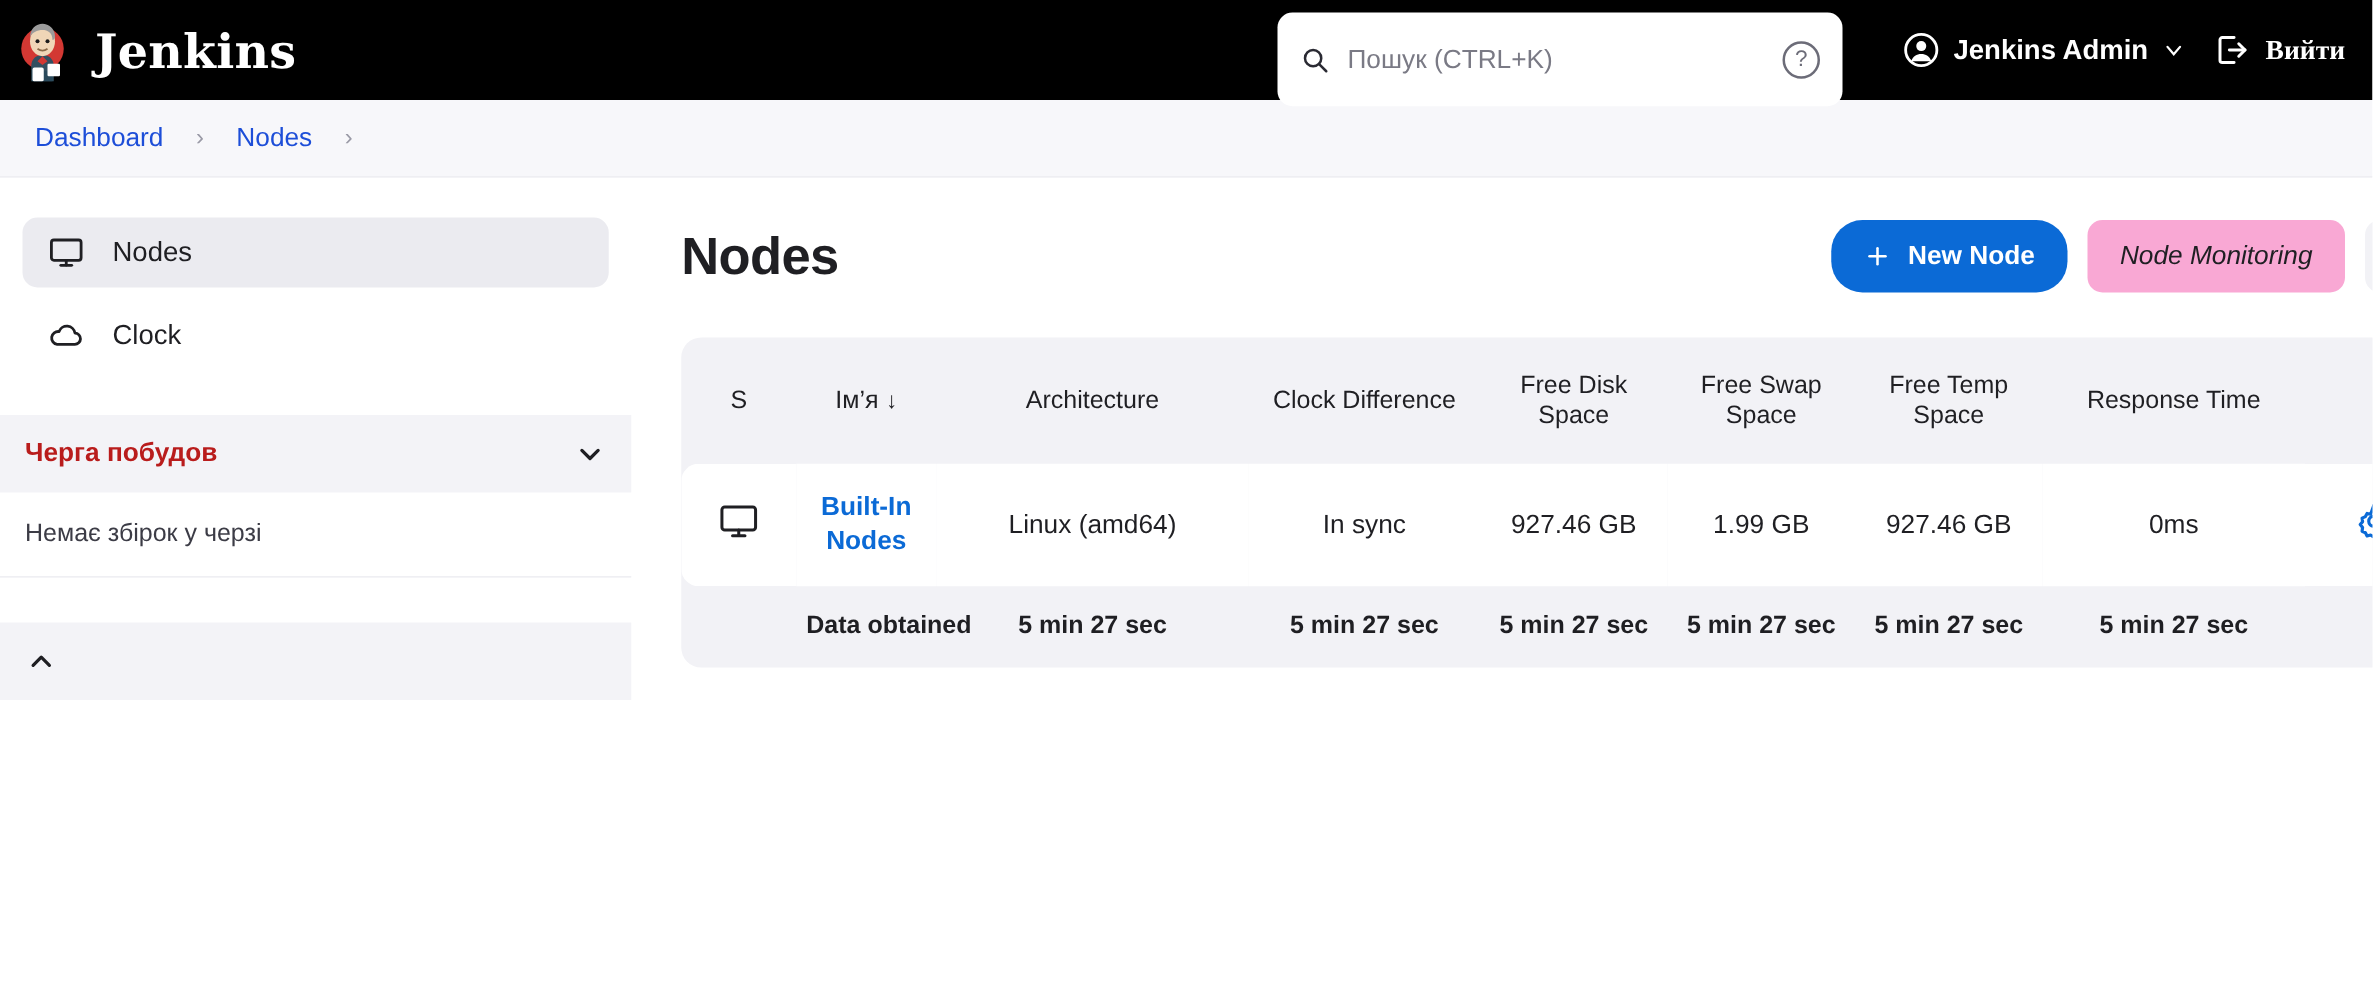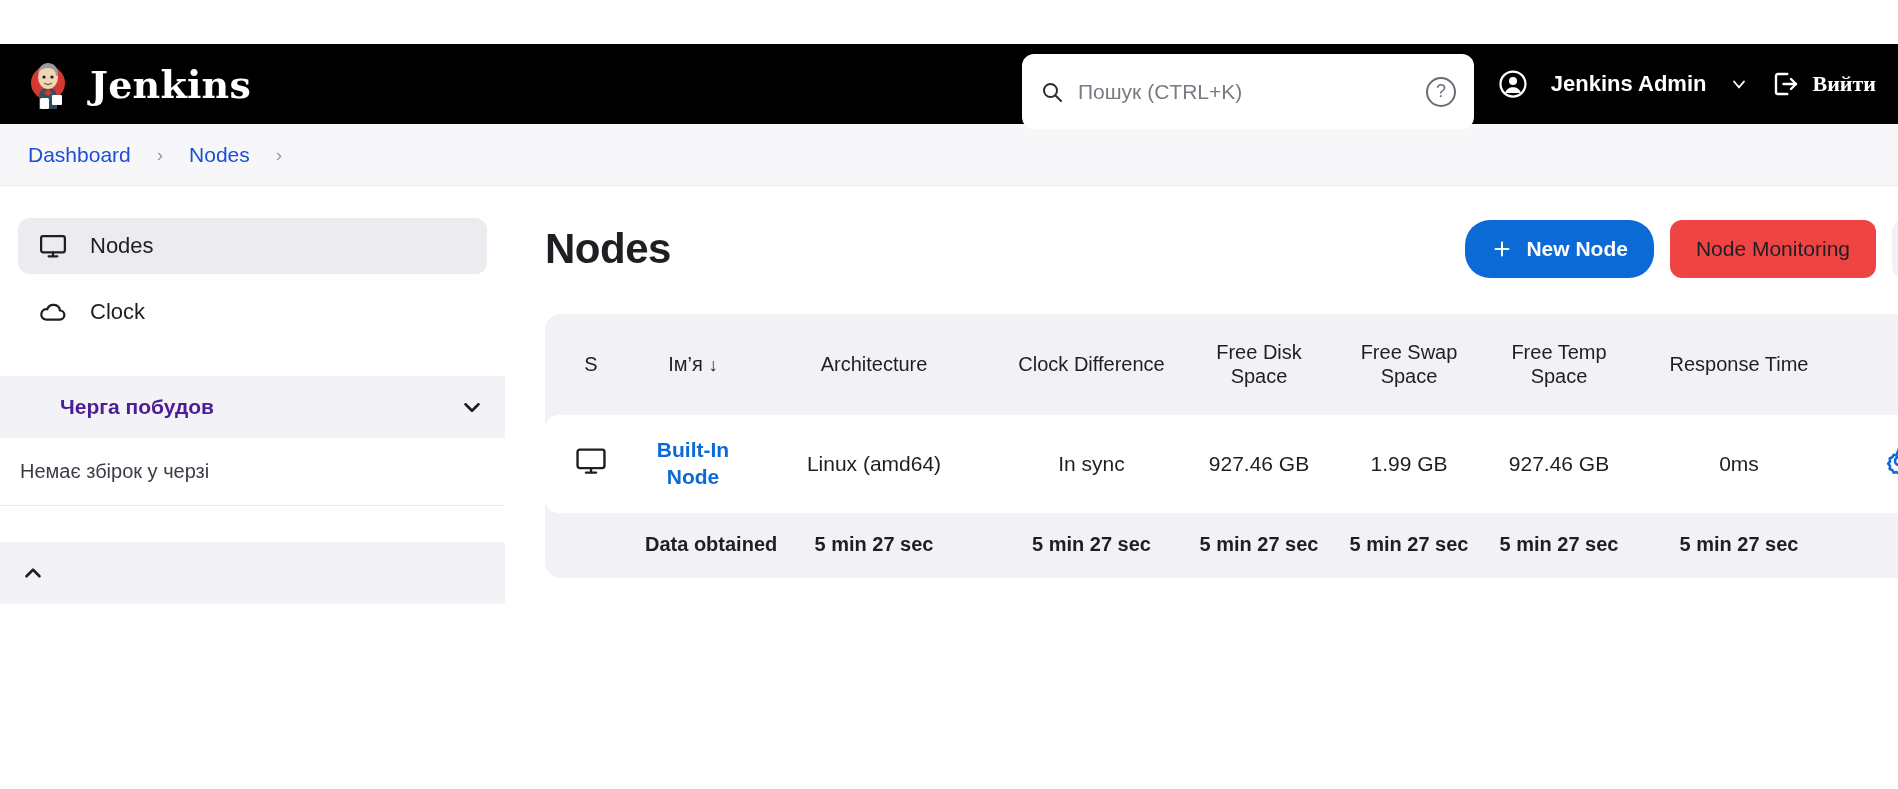"Jenkins" .topbar { margin-top: 44px -> none; padding: 0 22px -> 0 8px }
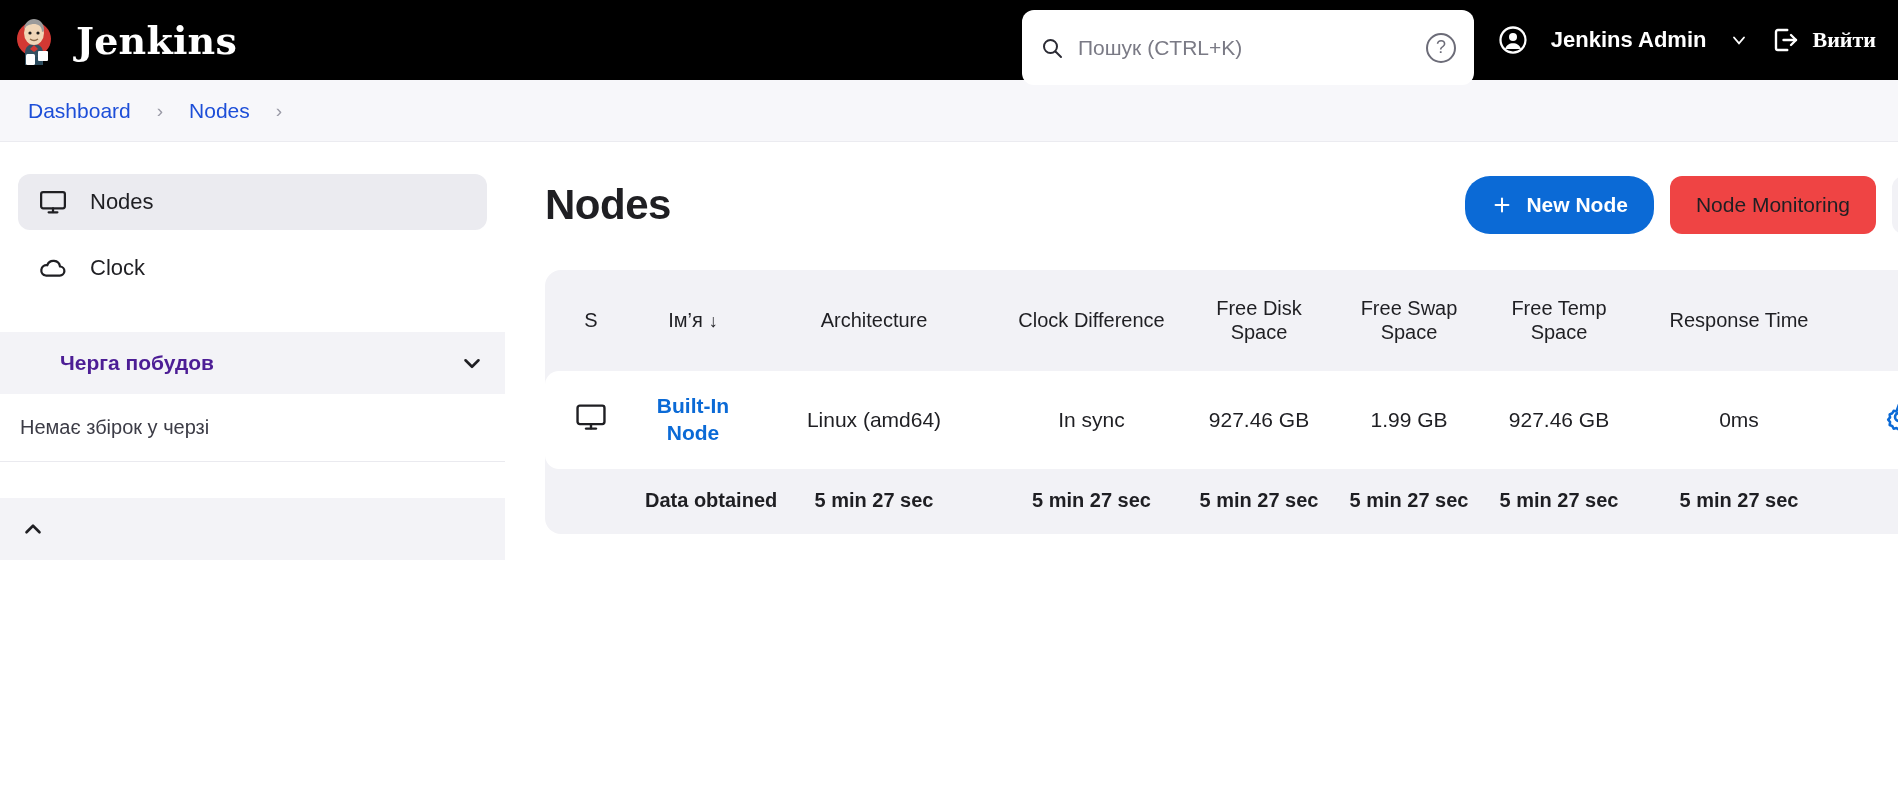"Jenkins Admin" .user-chip { gap: 23px -> 11px }
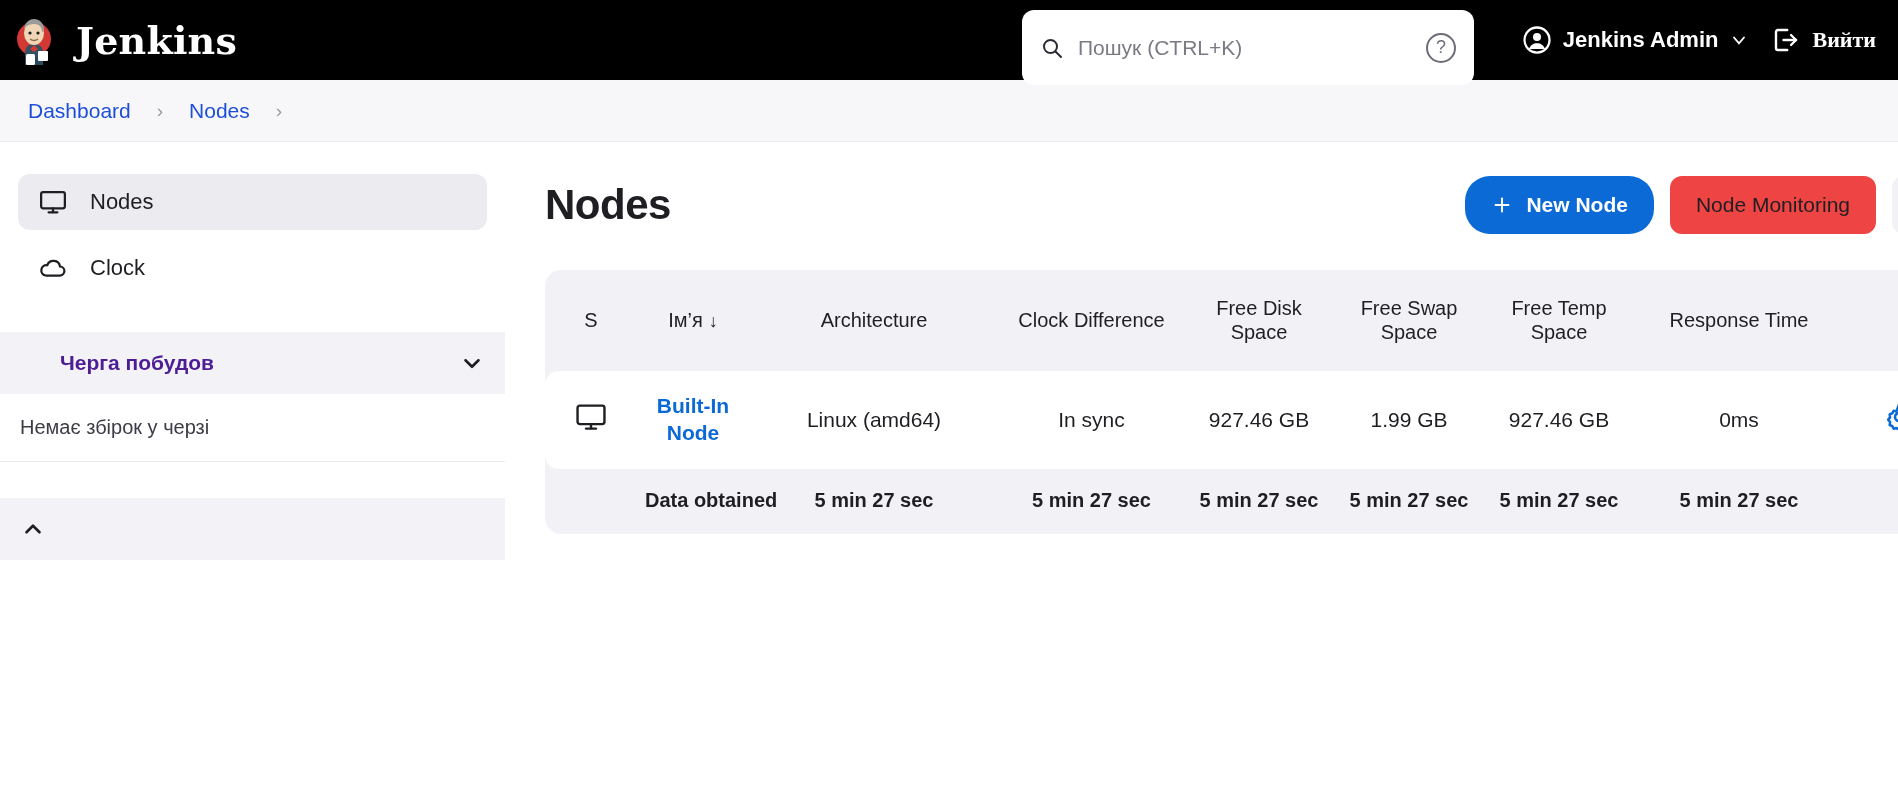"Node Monitoring" .btn-secondary { background: #ef4444 -> #f9a8d4; font-style: none -> italic }
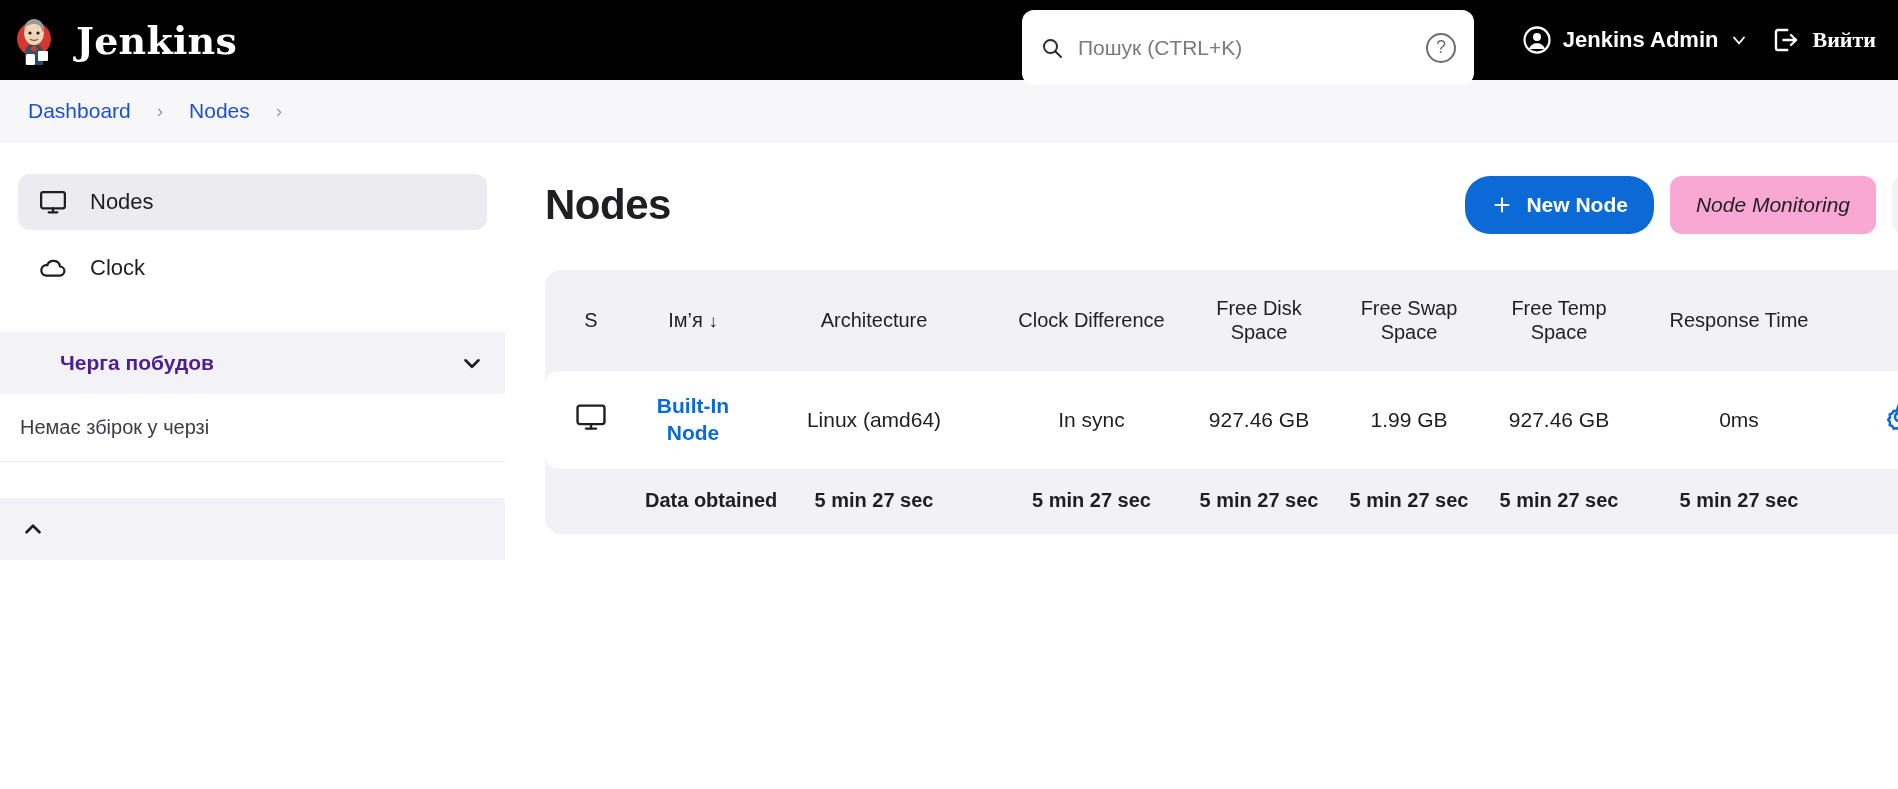"Черга побудов" .panel-title { color: #4c1d95 -> #b91c1c; margin-left: 40px -> none }
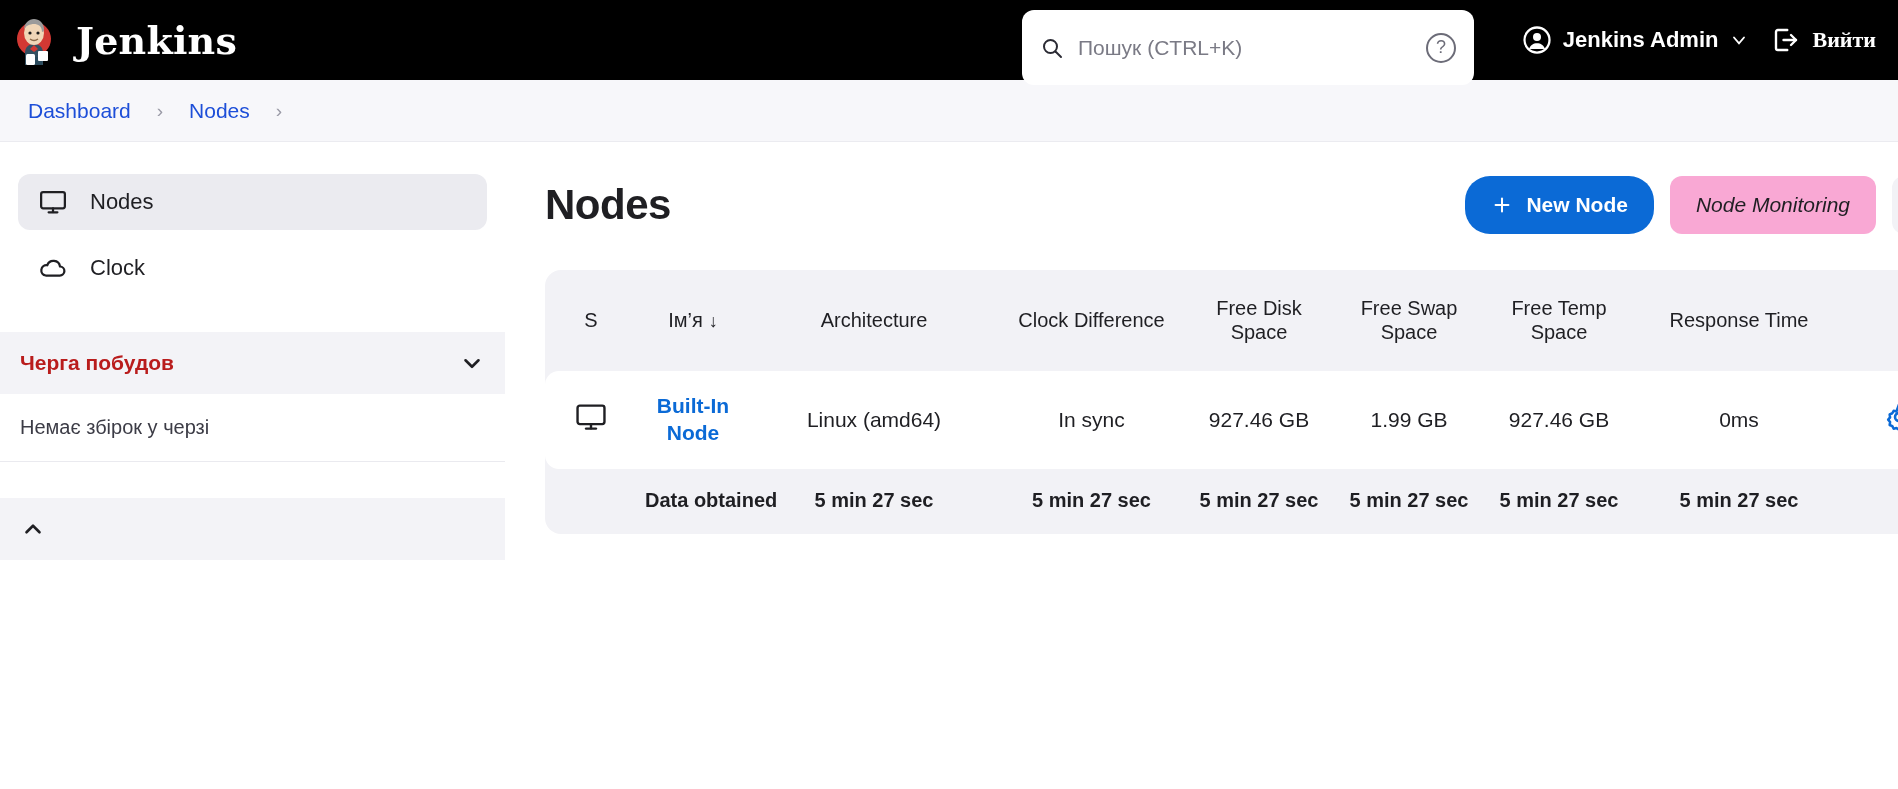"Built-In Node" a.node-link { text: Node -> Nodes }
